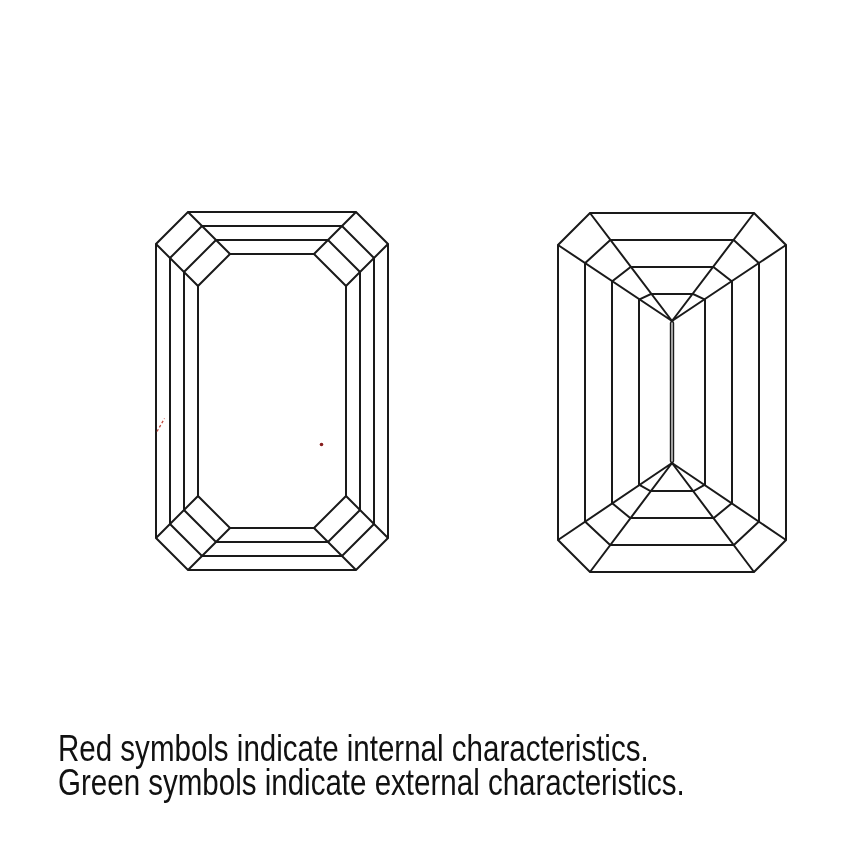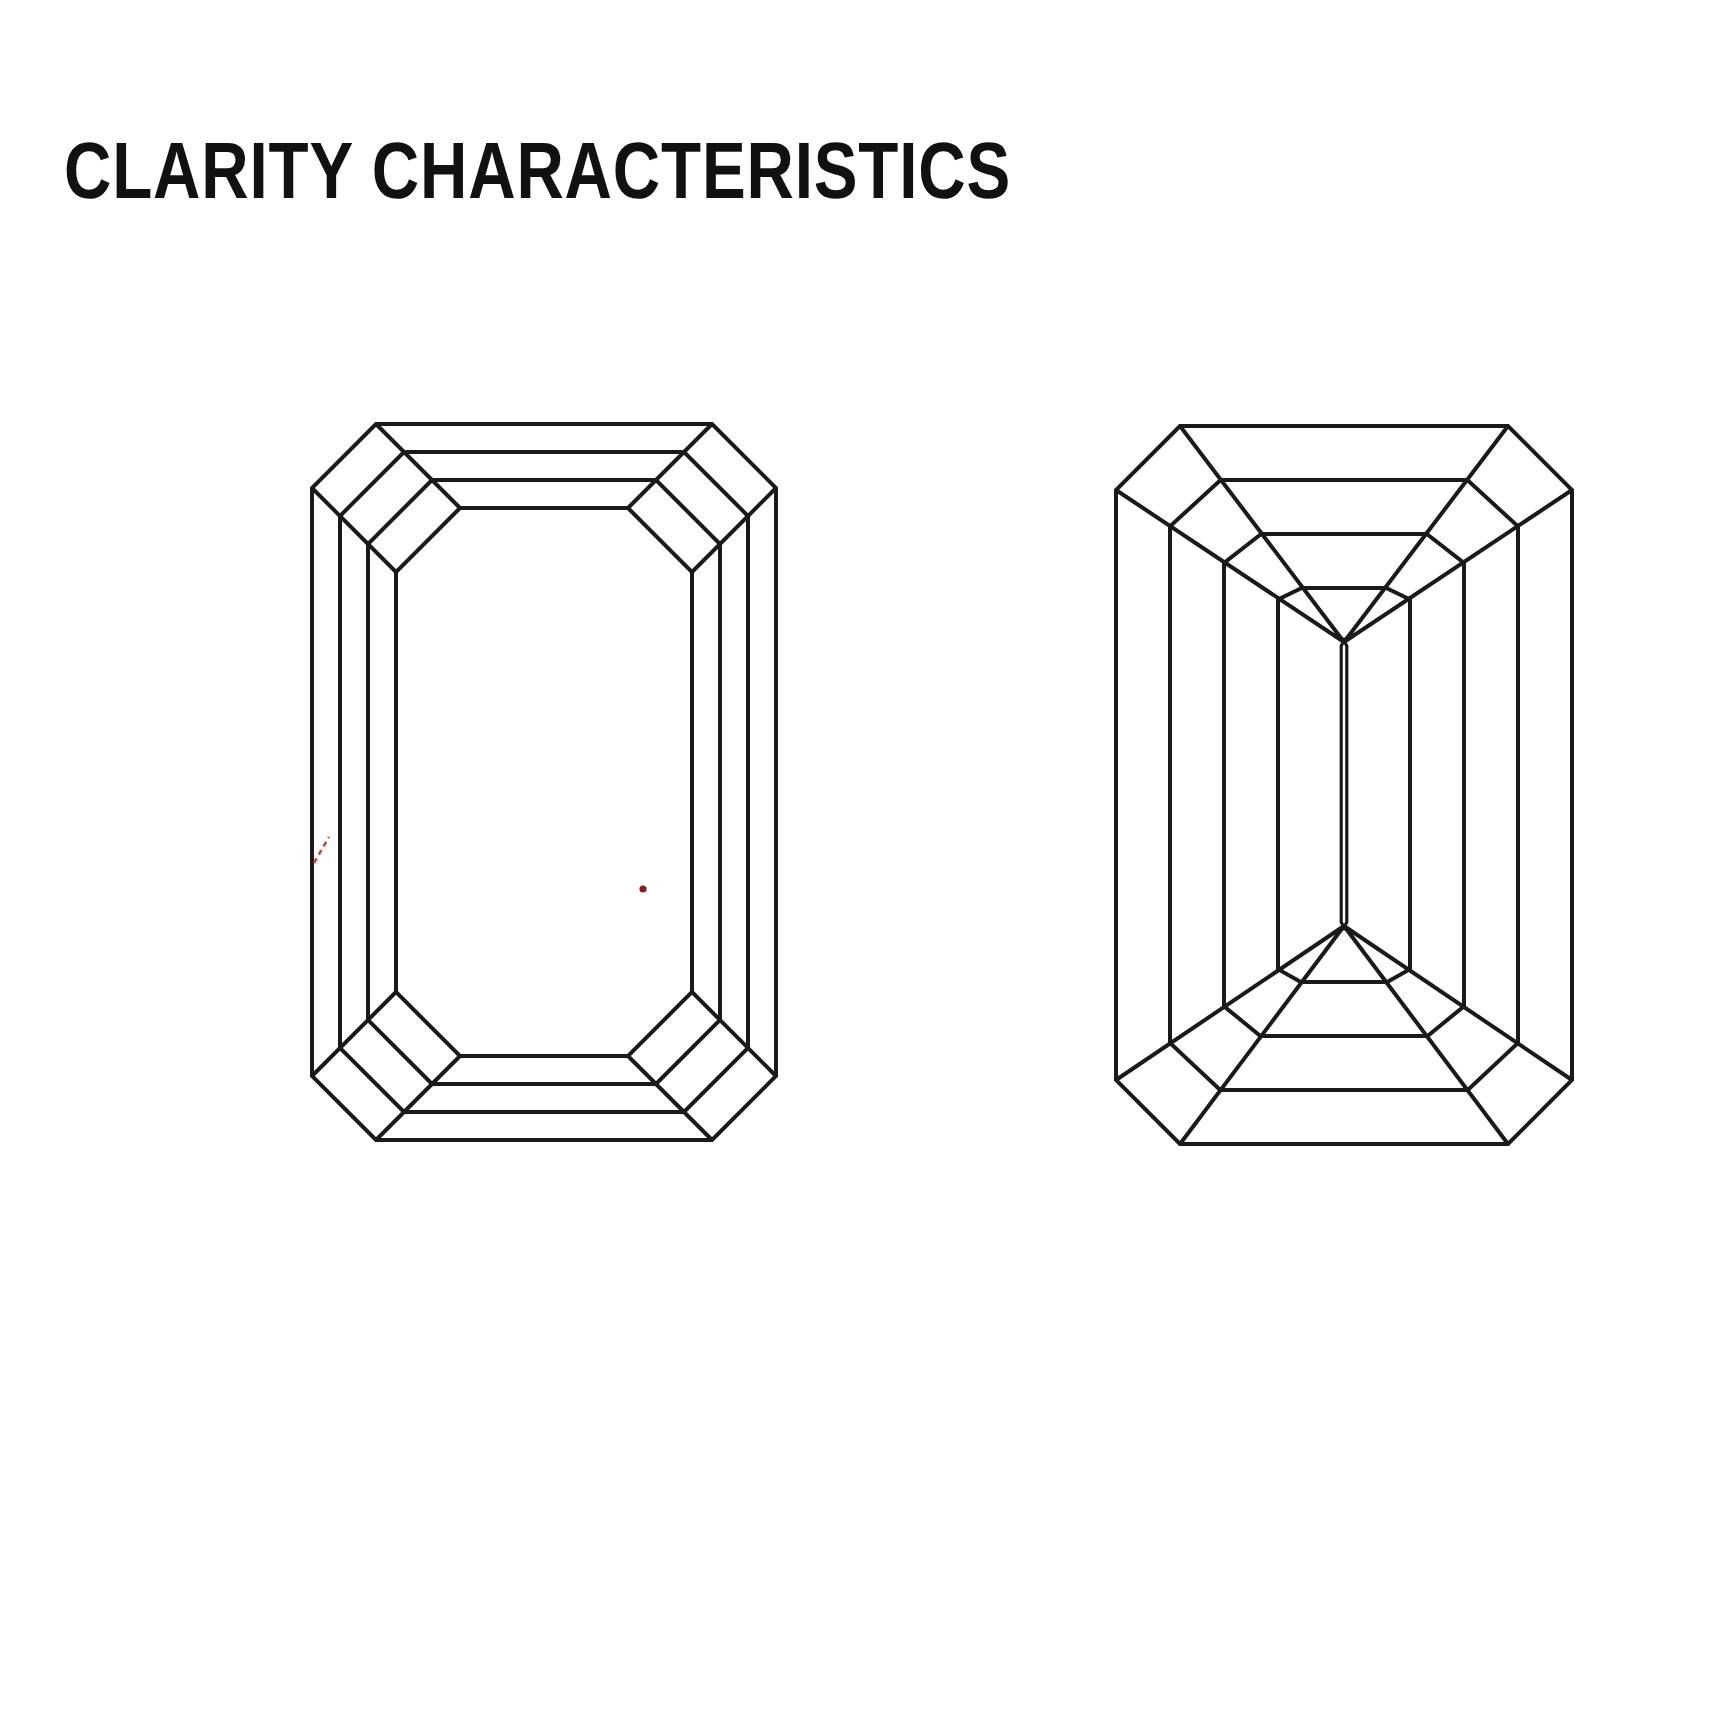"CLARITY CHARACTERISTICS" div.page-title { html: <div> <span>CLARITY CHARACTERISTICS</span> </div> -> none }
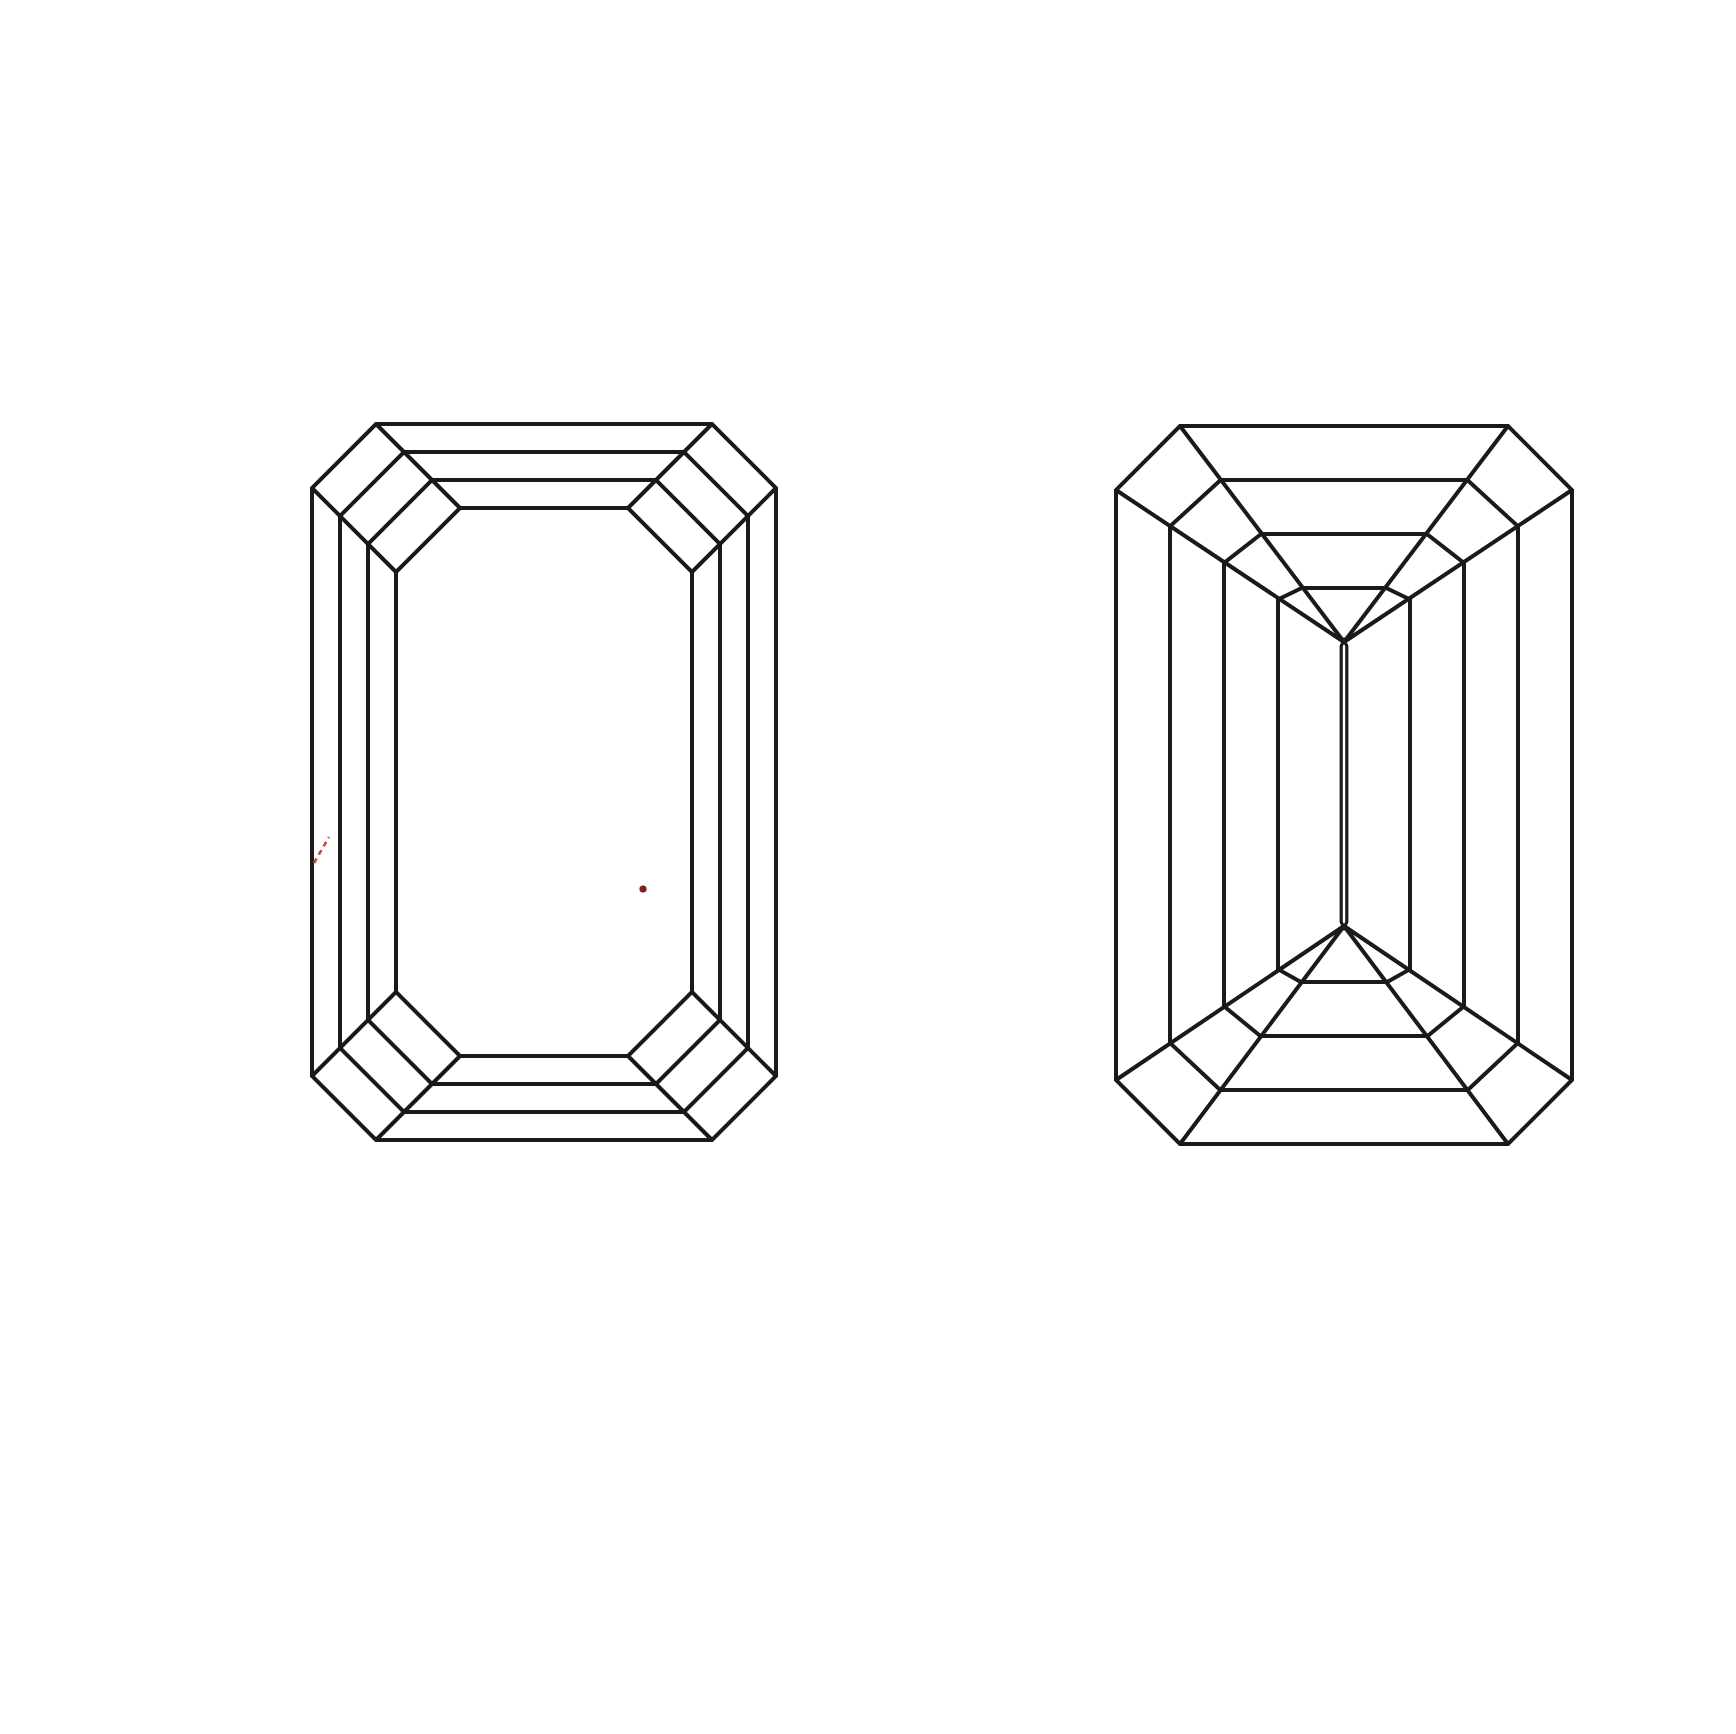"Red symbols indicate internal" div.key-lines { html: none -> <div> <span> <p>Red symbols indicate internal characteristics.</p> <p>Green symbols indicate external characteristics.</p> </span> </div> }
